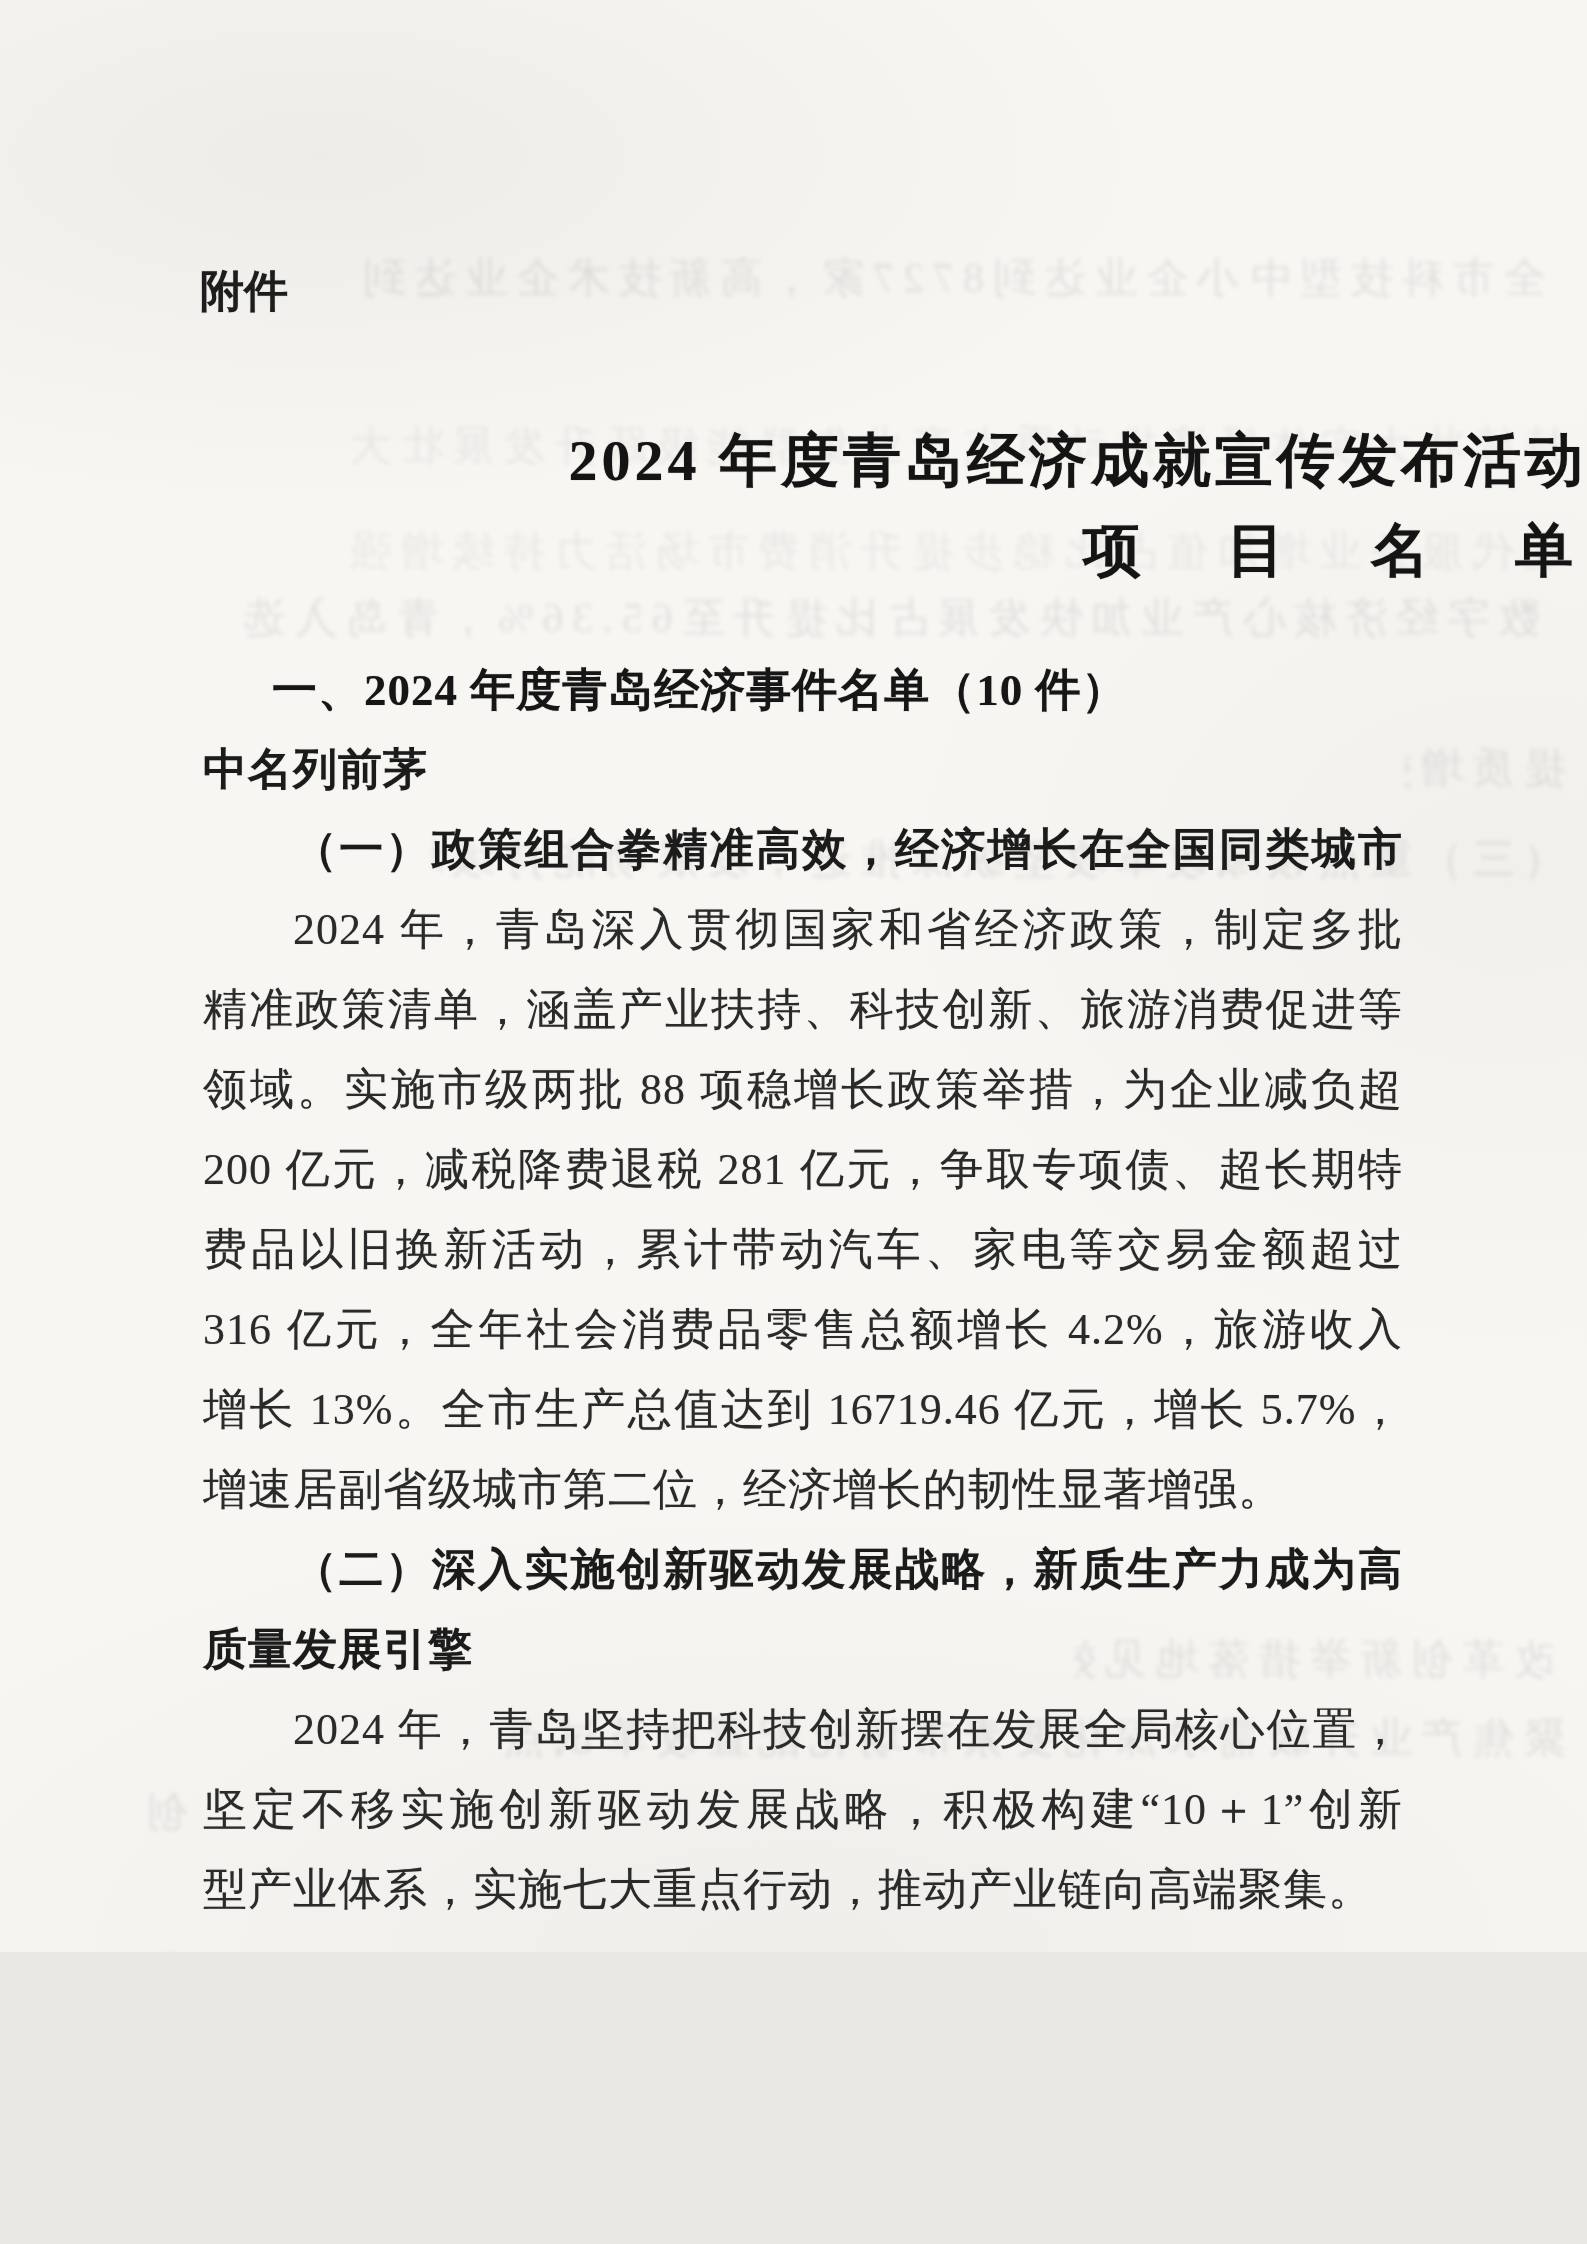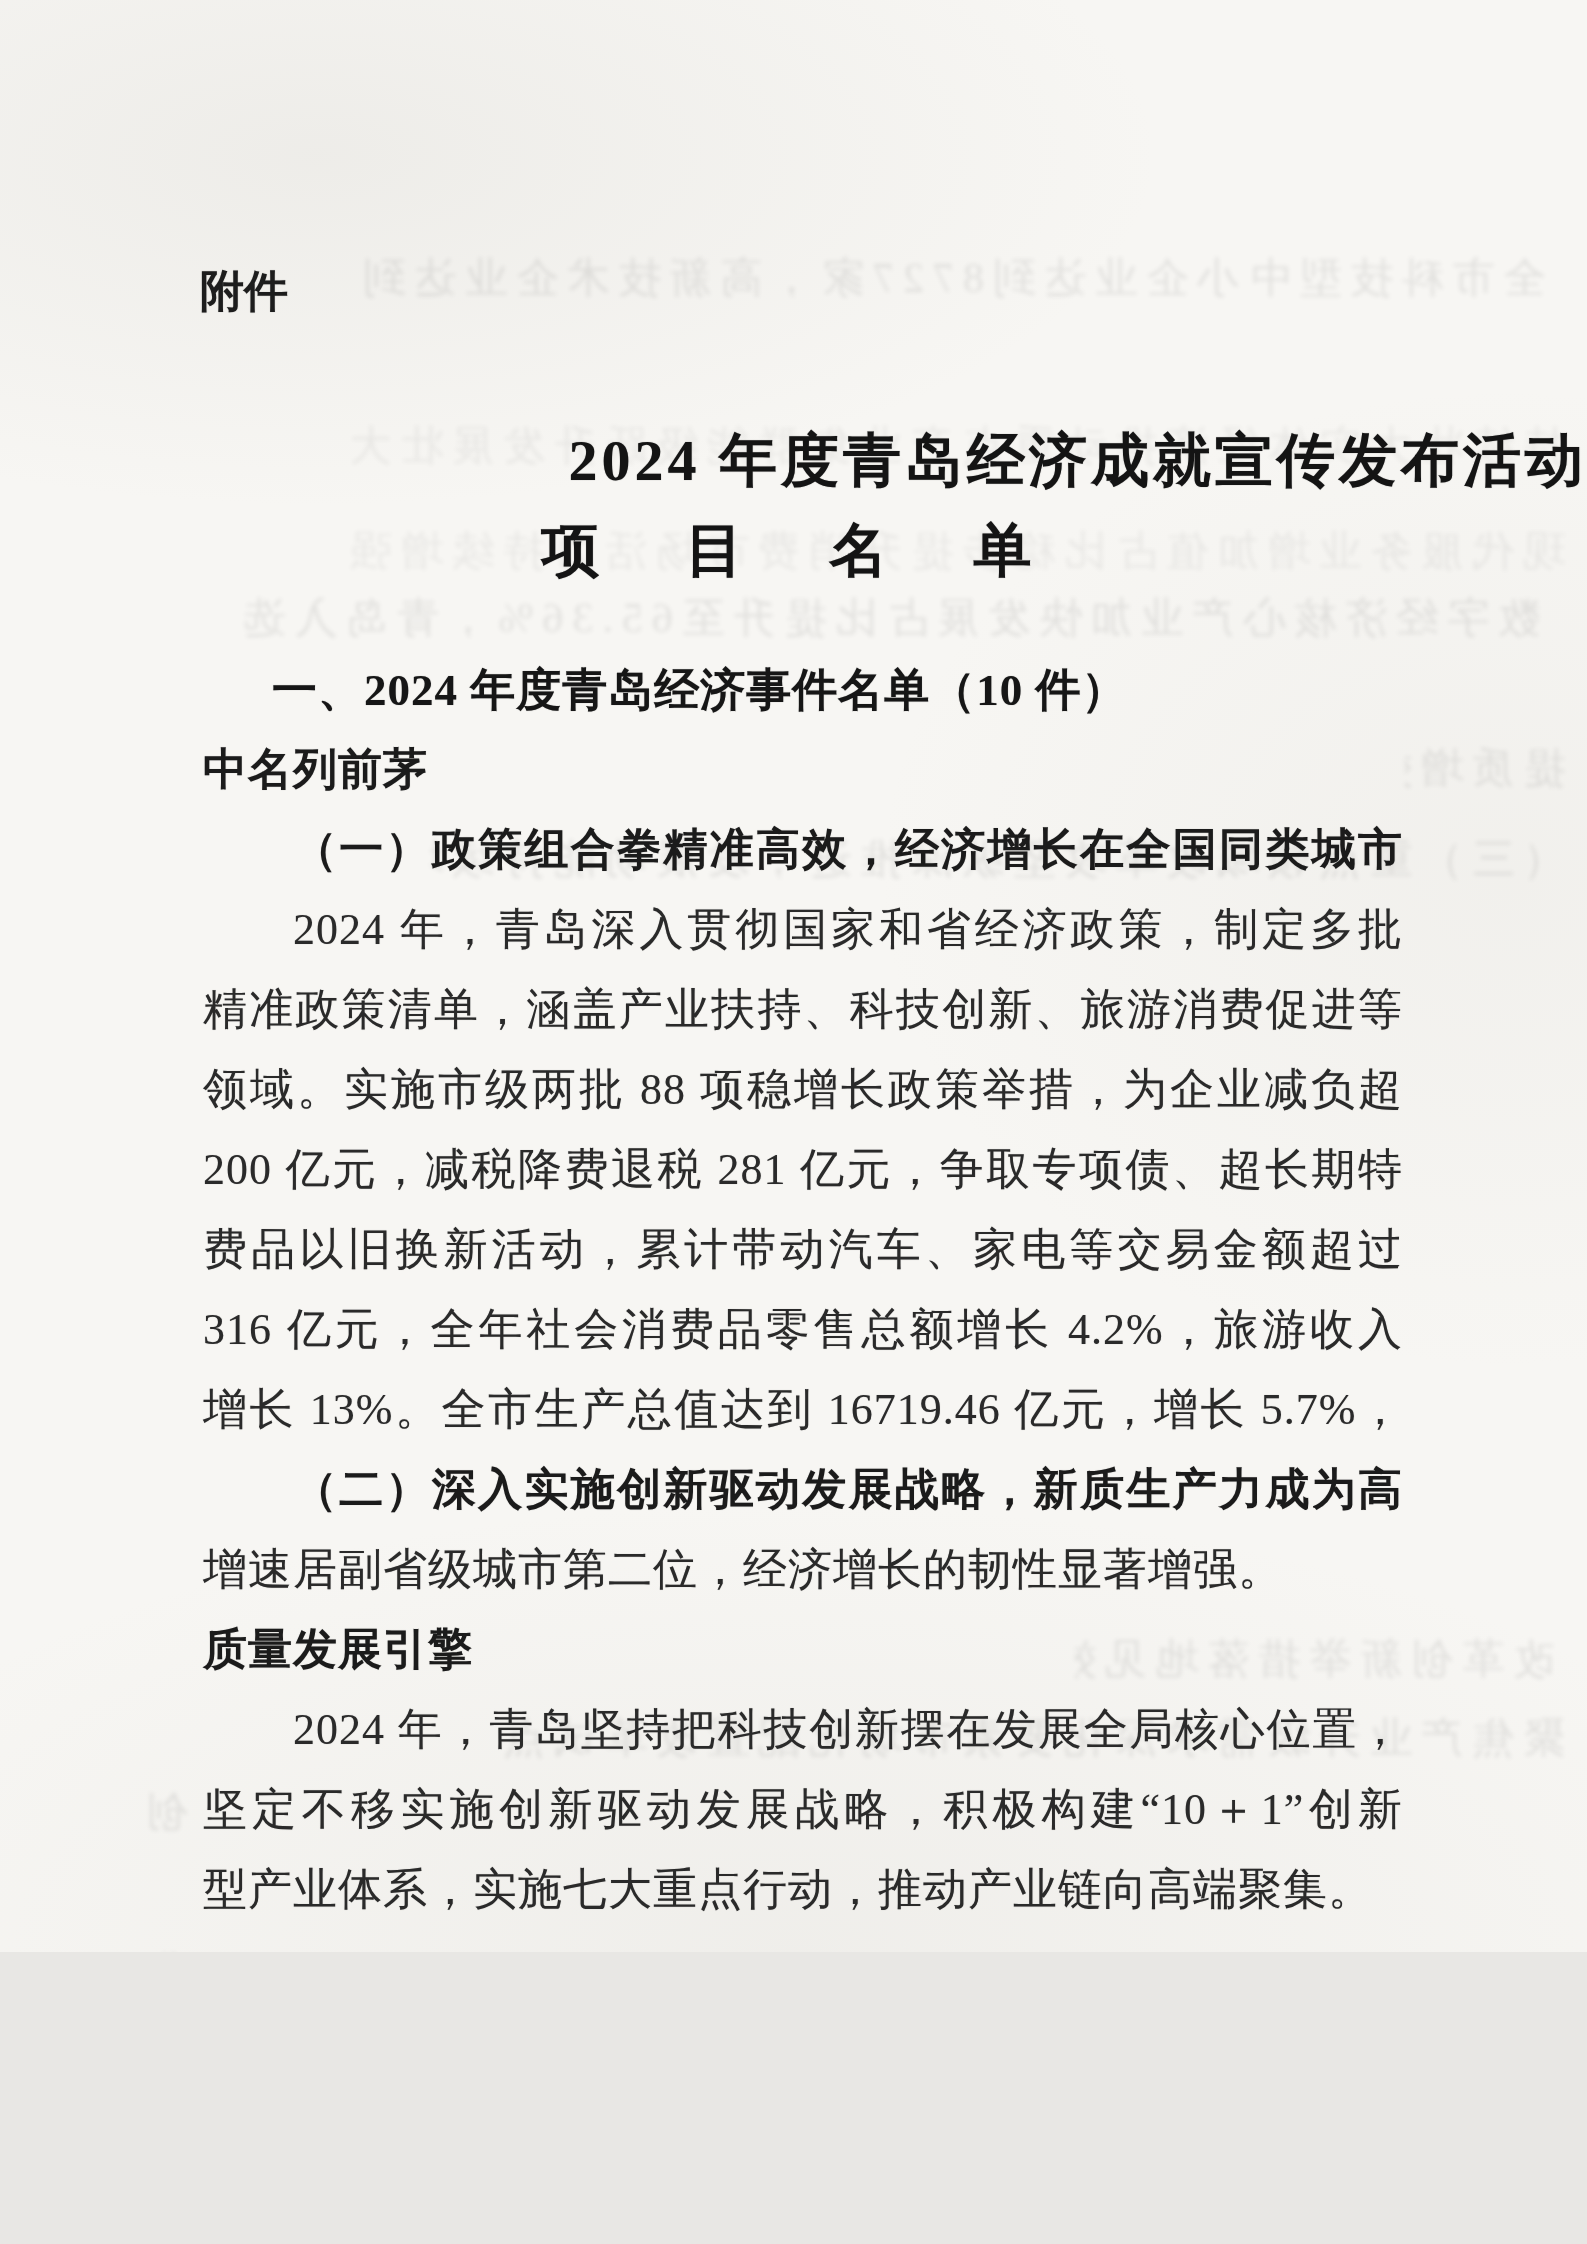"项 目 名 单" .title2 { text-align: center -> right }
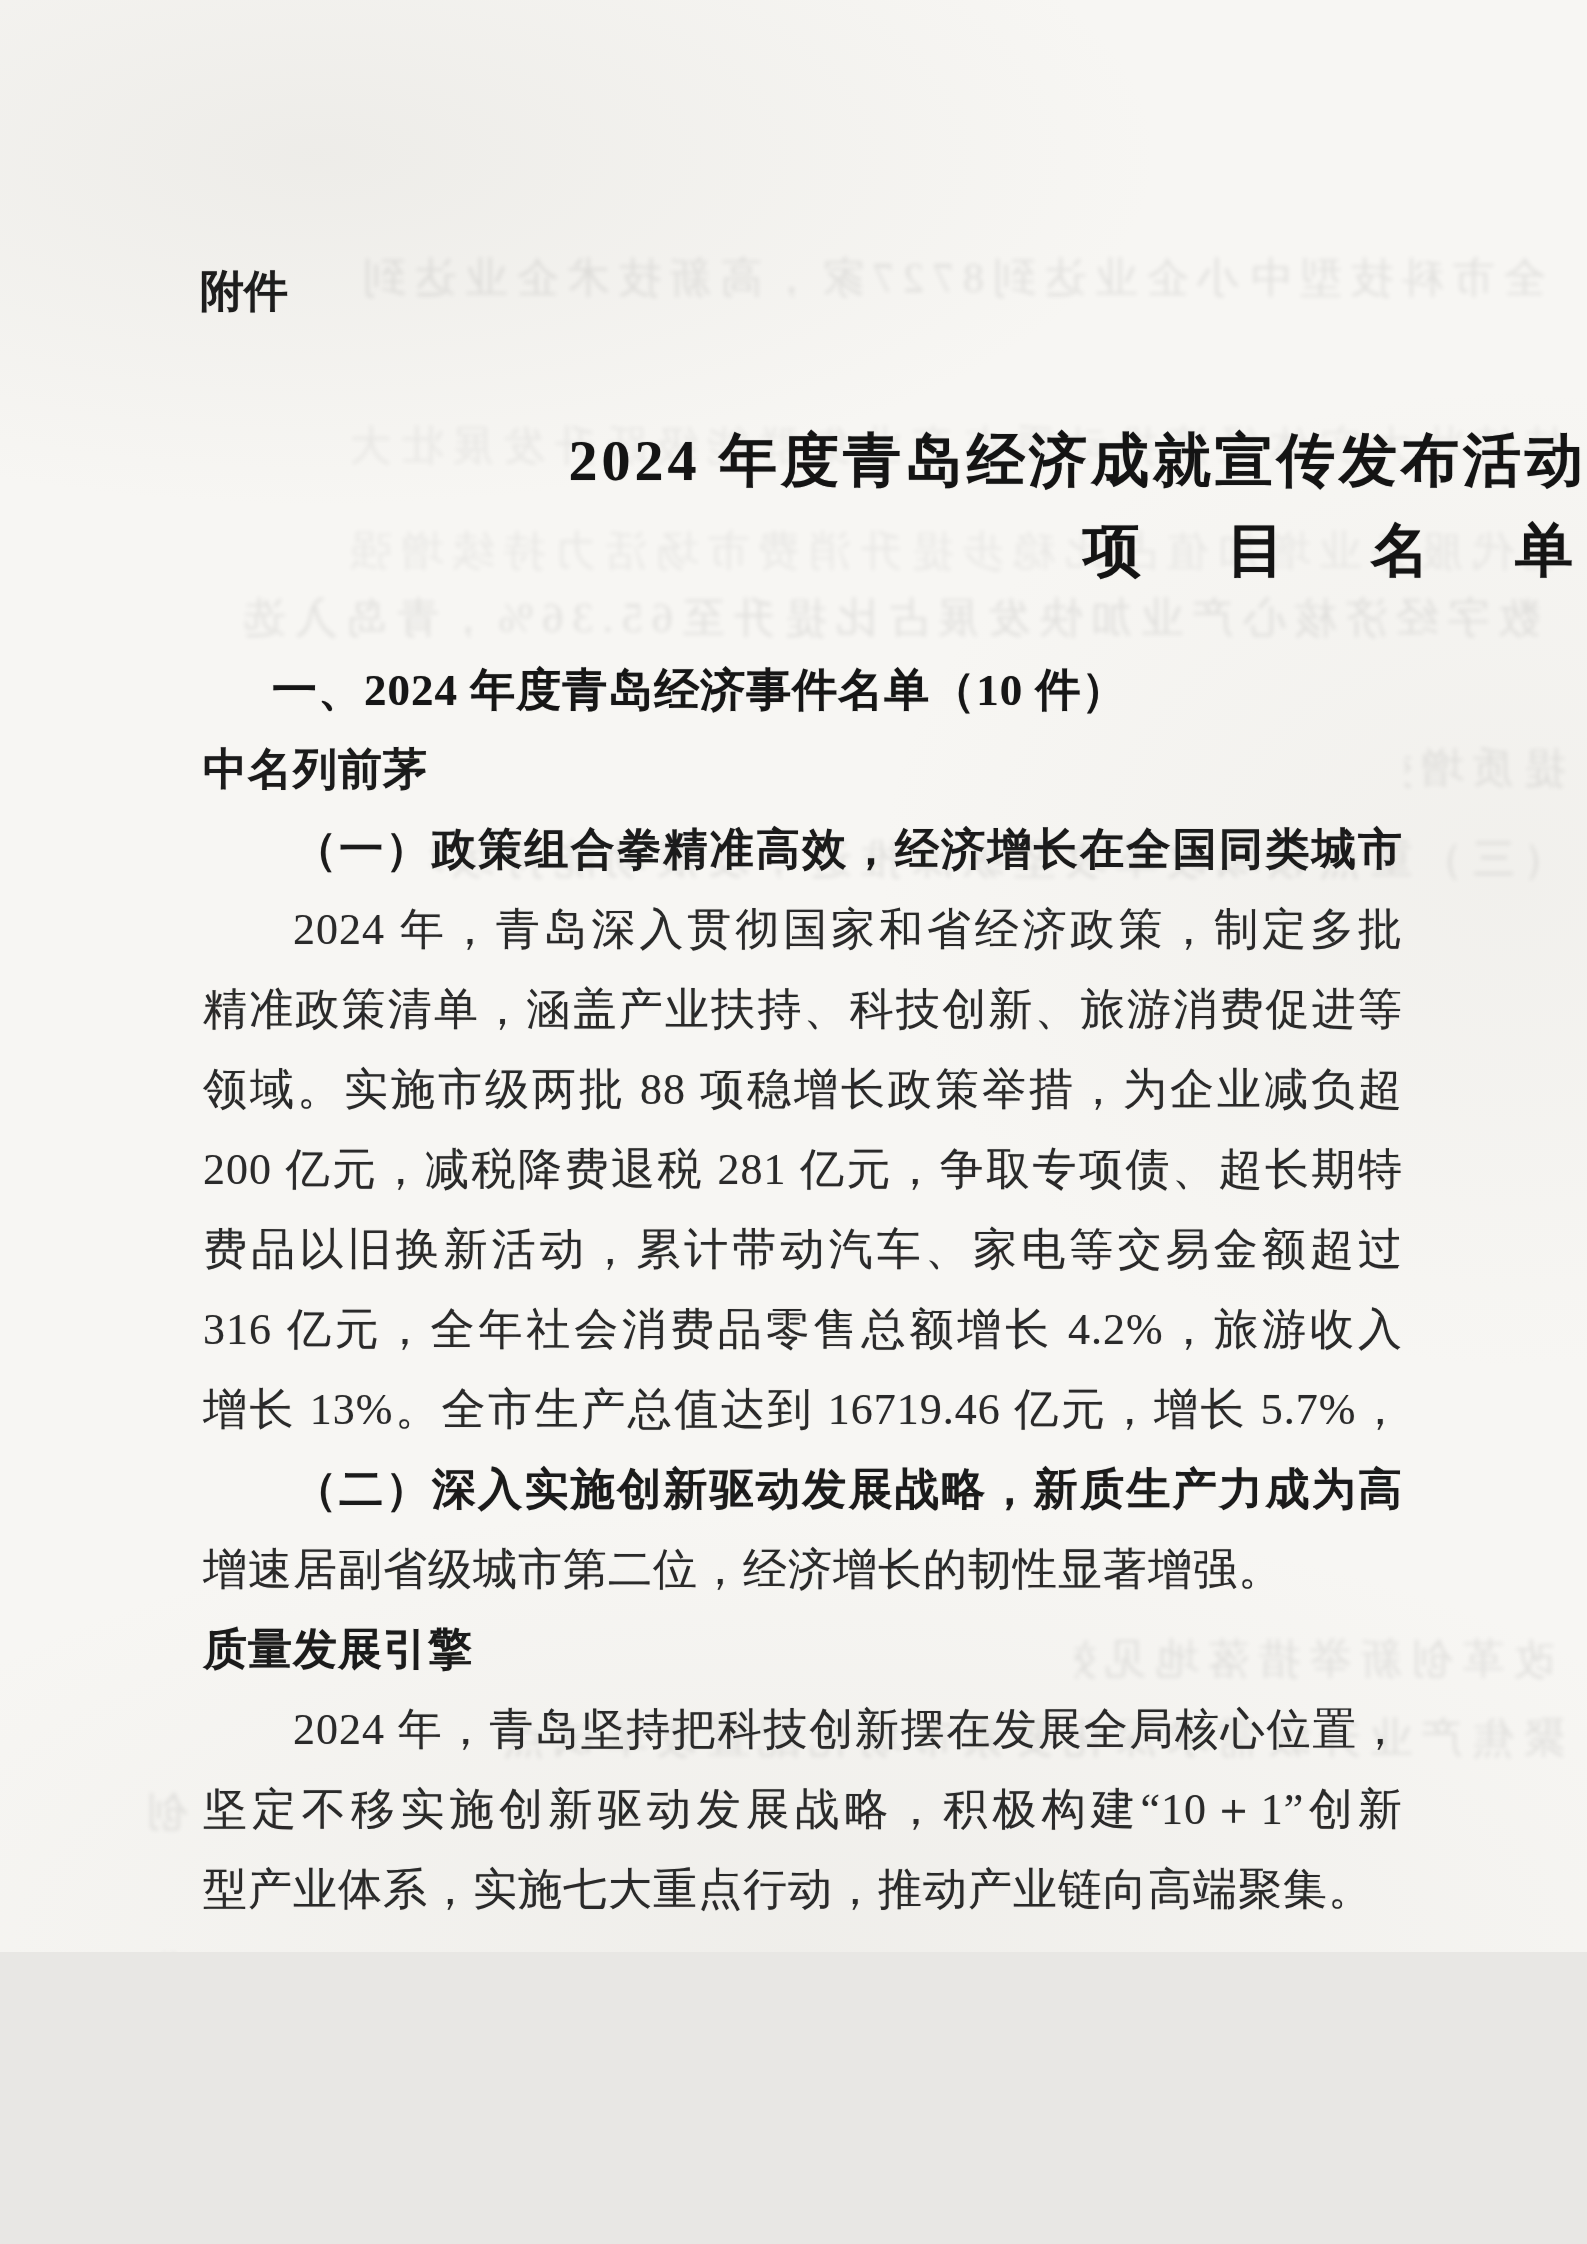"（二）深入实施创新驱动发展战略，新质生产力成为高" div.line { order: before "增速居副省级城市第二位，经济增长的韧性显著增强。" -> after "增速居副省级城市第二位，经济增长的韧性显著增强。" }
